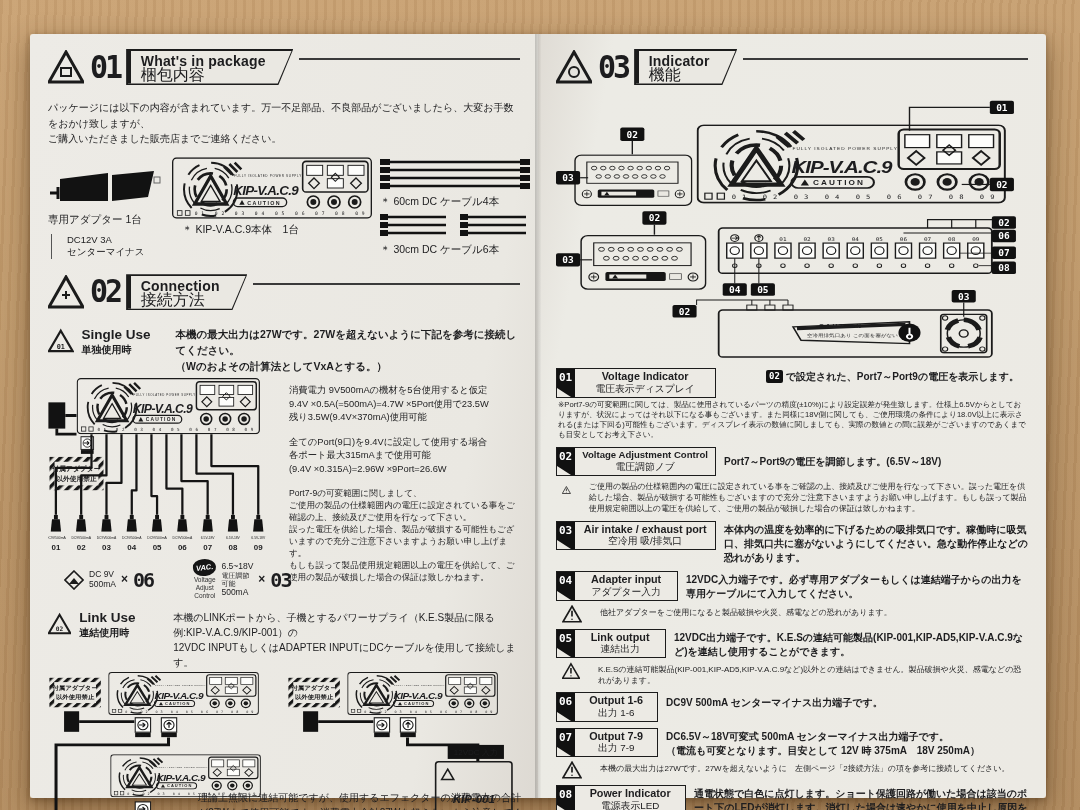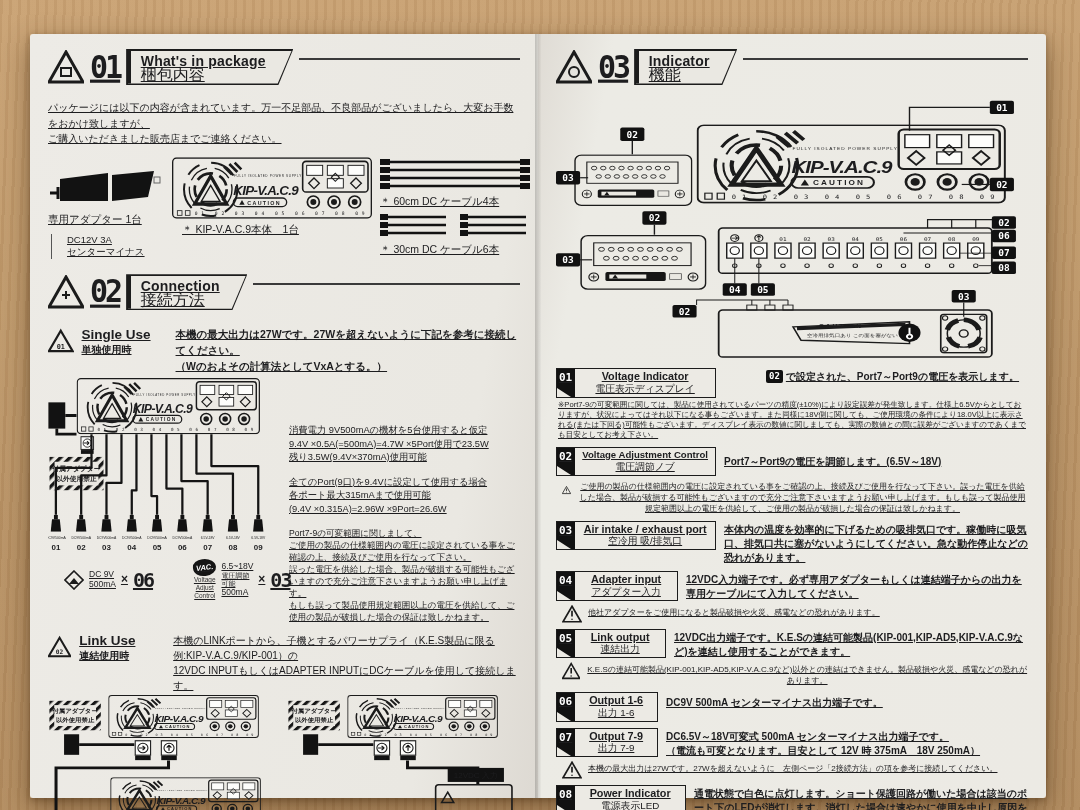"01" .page { text-decoration: underline -> none }
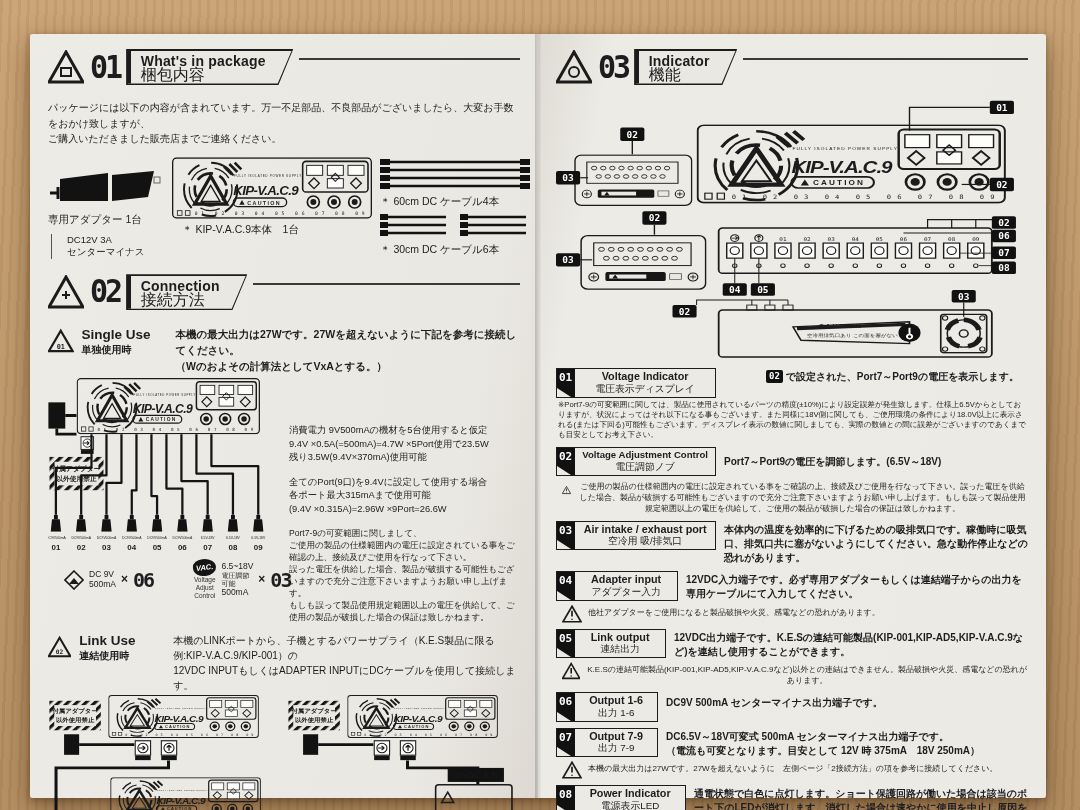"消費電力 9V500mAの機材を5台使用すると仮定" .calcs { margin-top: 40px -> none }
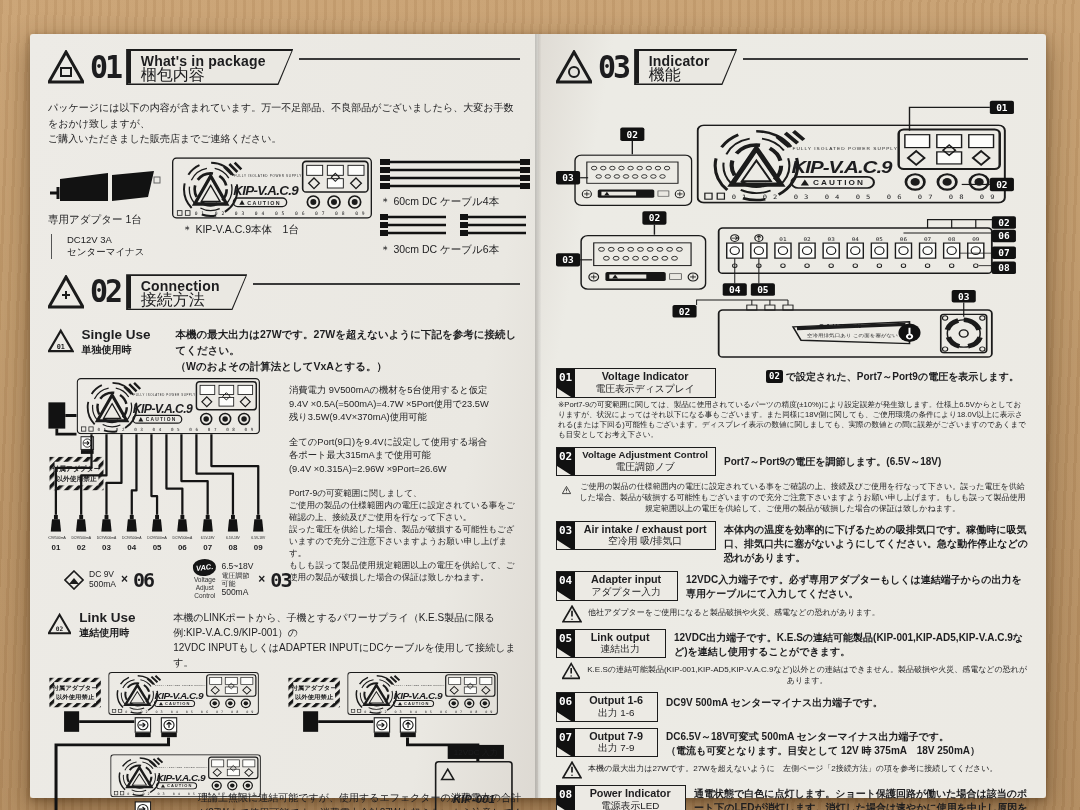"ご使用の製品の仕様範囲内の電圧に設定されている事をご確認の上、接続及びご使用を行なって下さい。誤" .warnline { gap: 6px -> 18px; text-align: center -> none }
